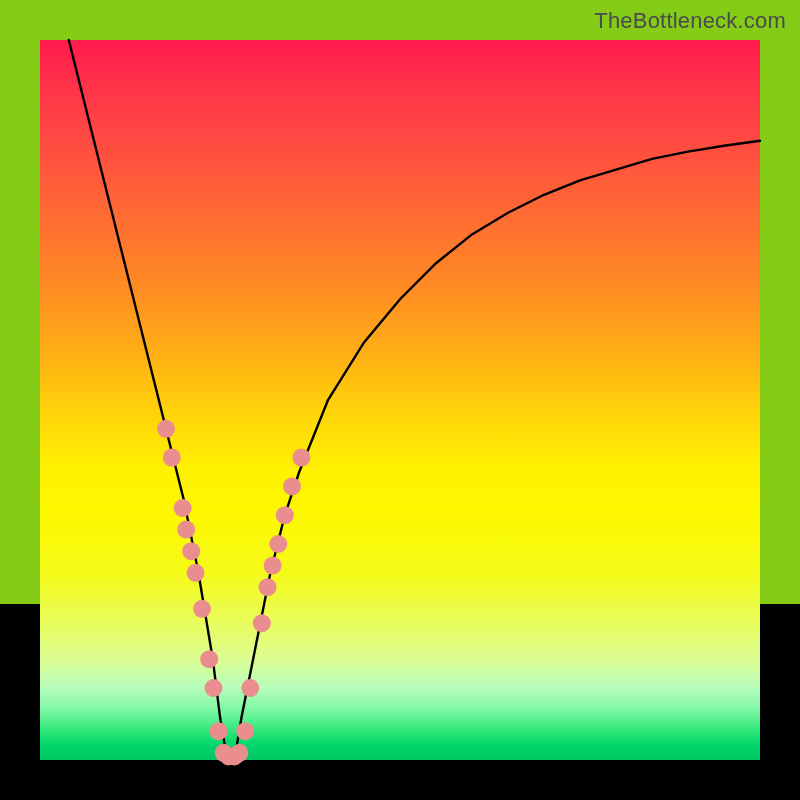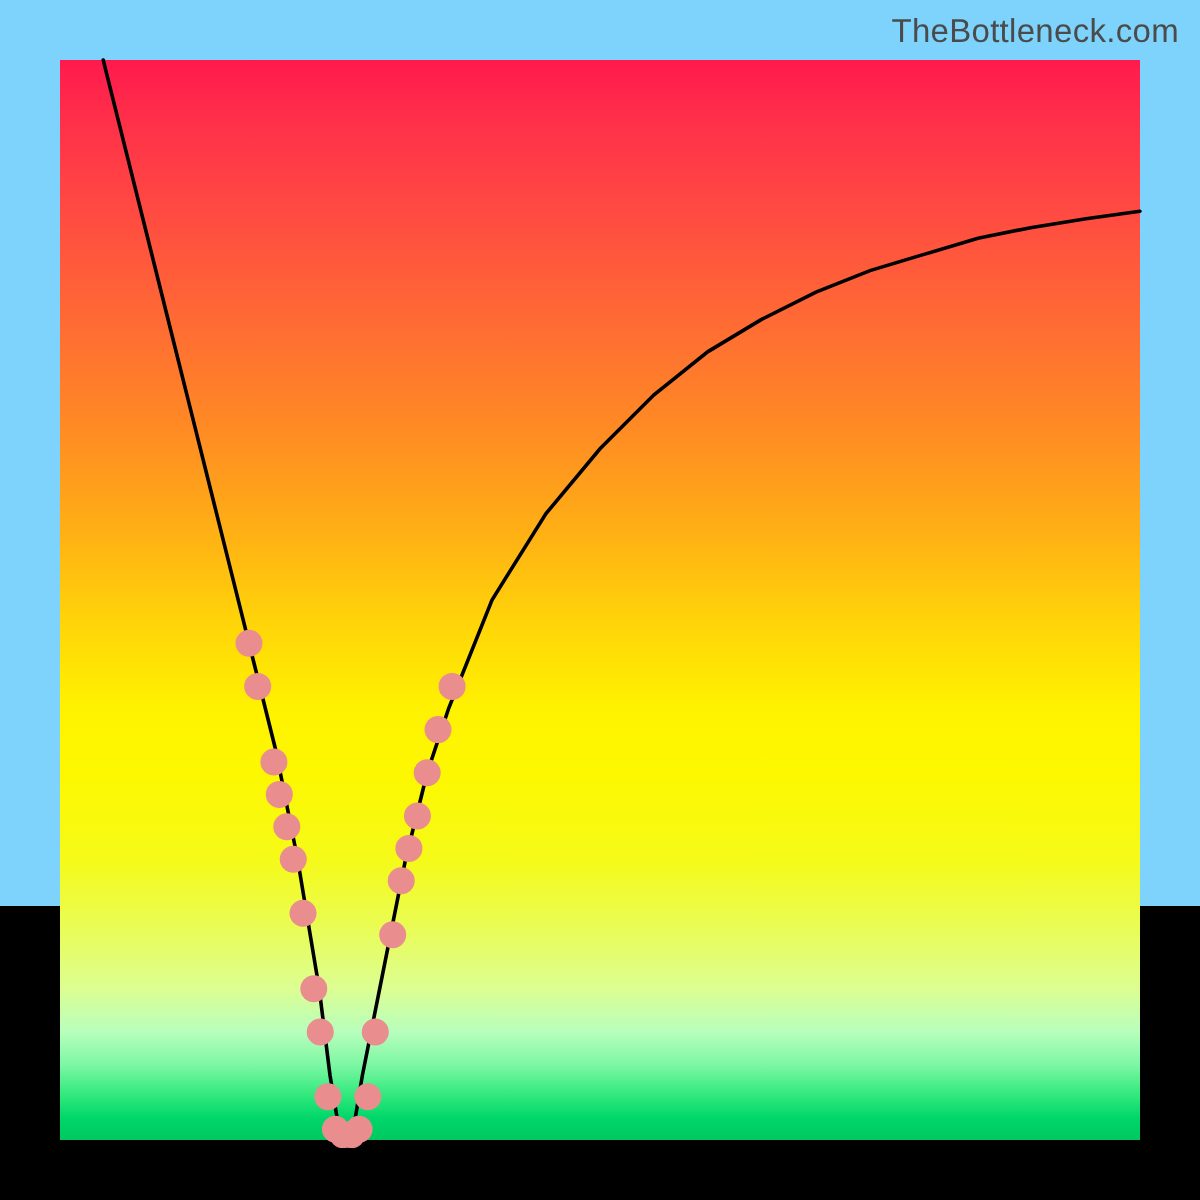"TheBottleneck.com" .frame { background: #7dd3fc -> #84cc16 }
